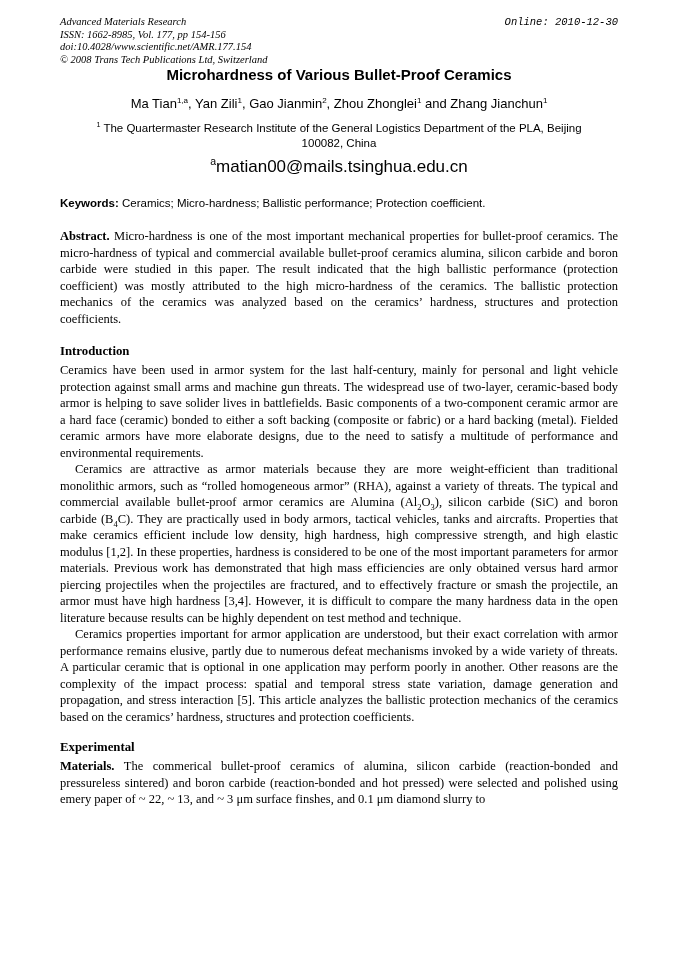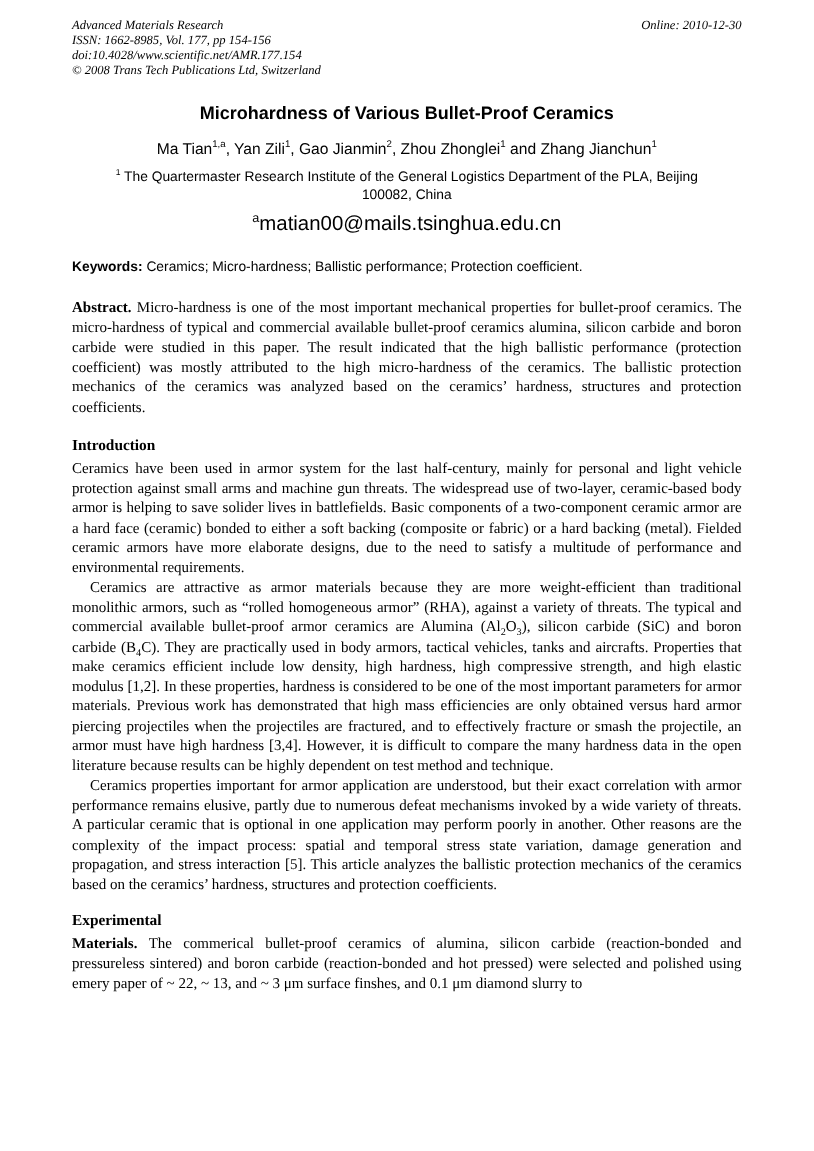"Online: 2010-12-30" .header-right { font-family: none -> Liberation Mono, monospace }
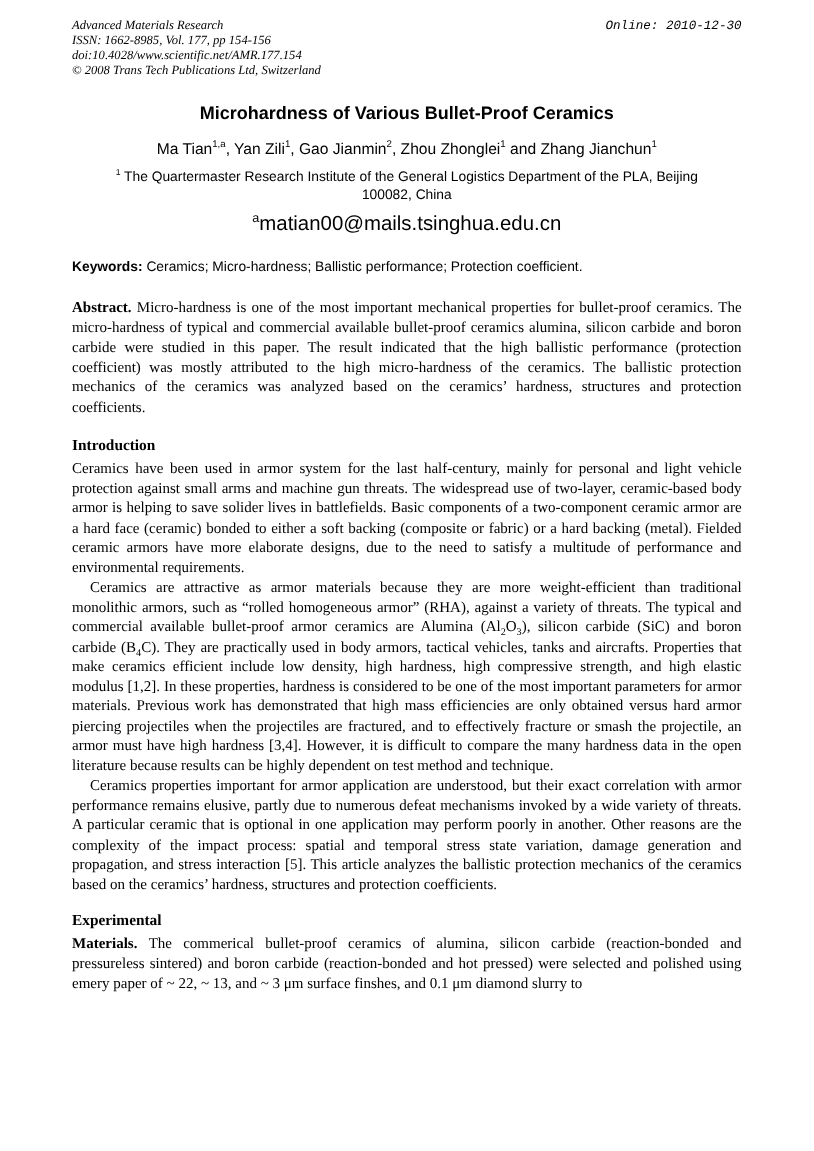"Microhardness of Various Bullet-Proof" .title { margin-top: 20px -> 0 }
